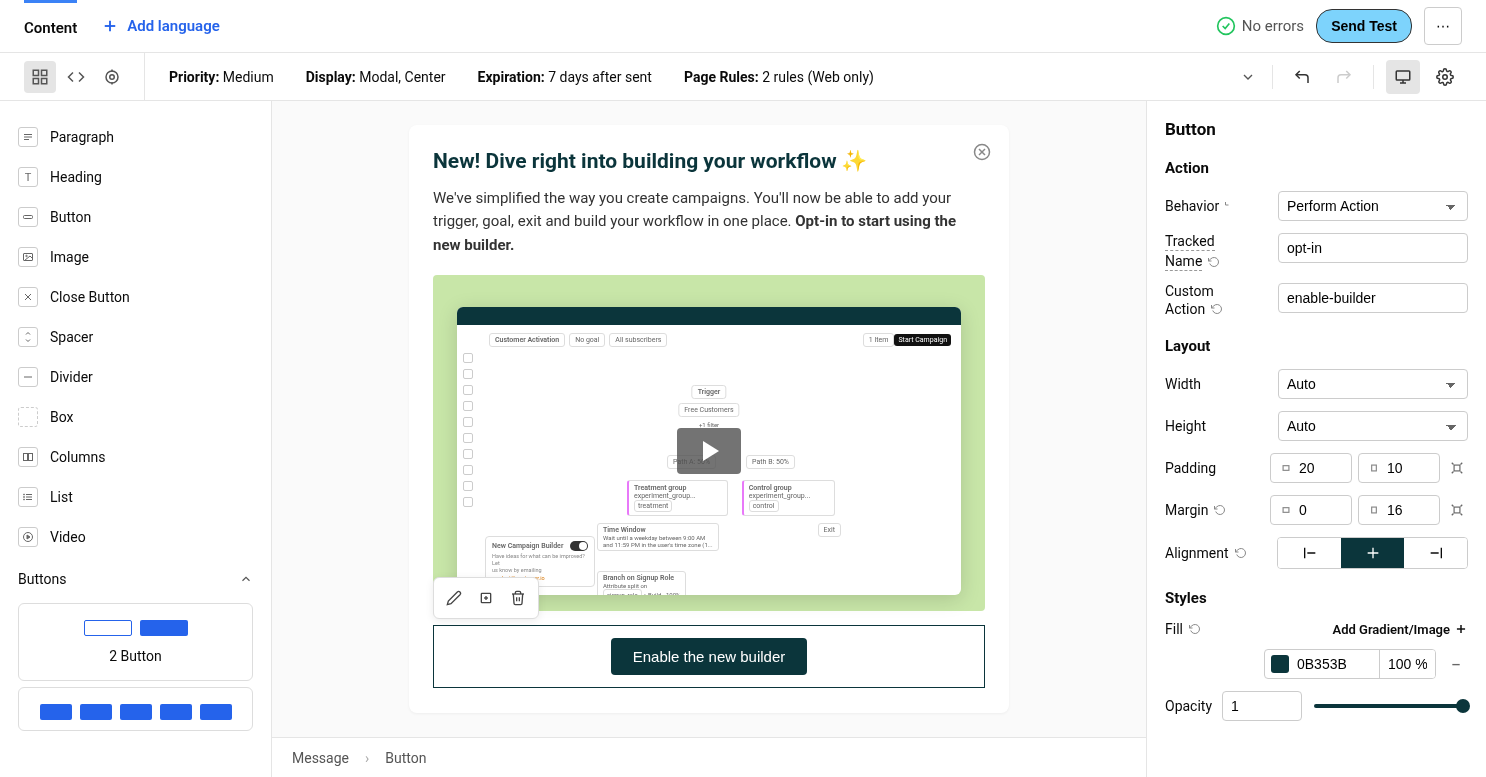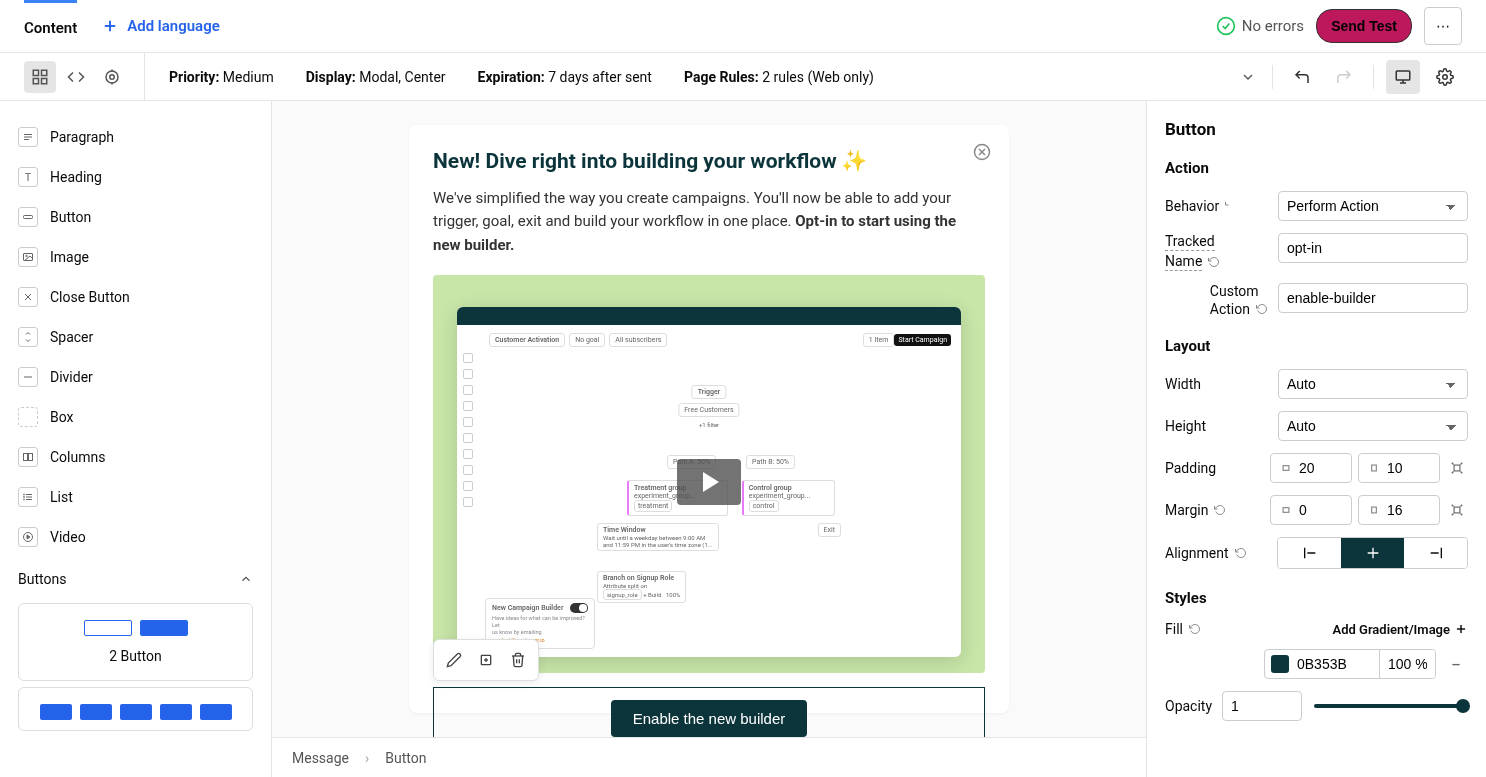"Send Test" .btn-outline { background: #be185d -> #7dd3fc }
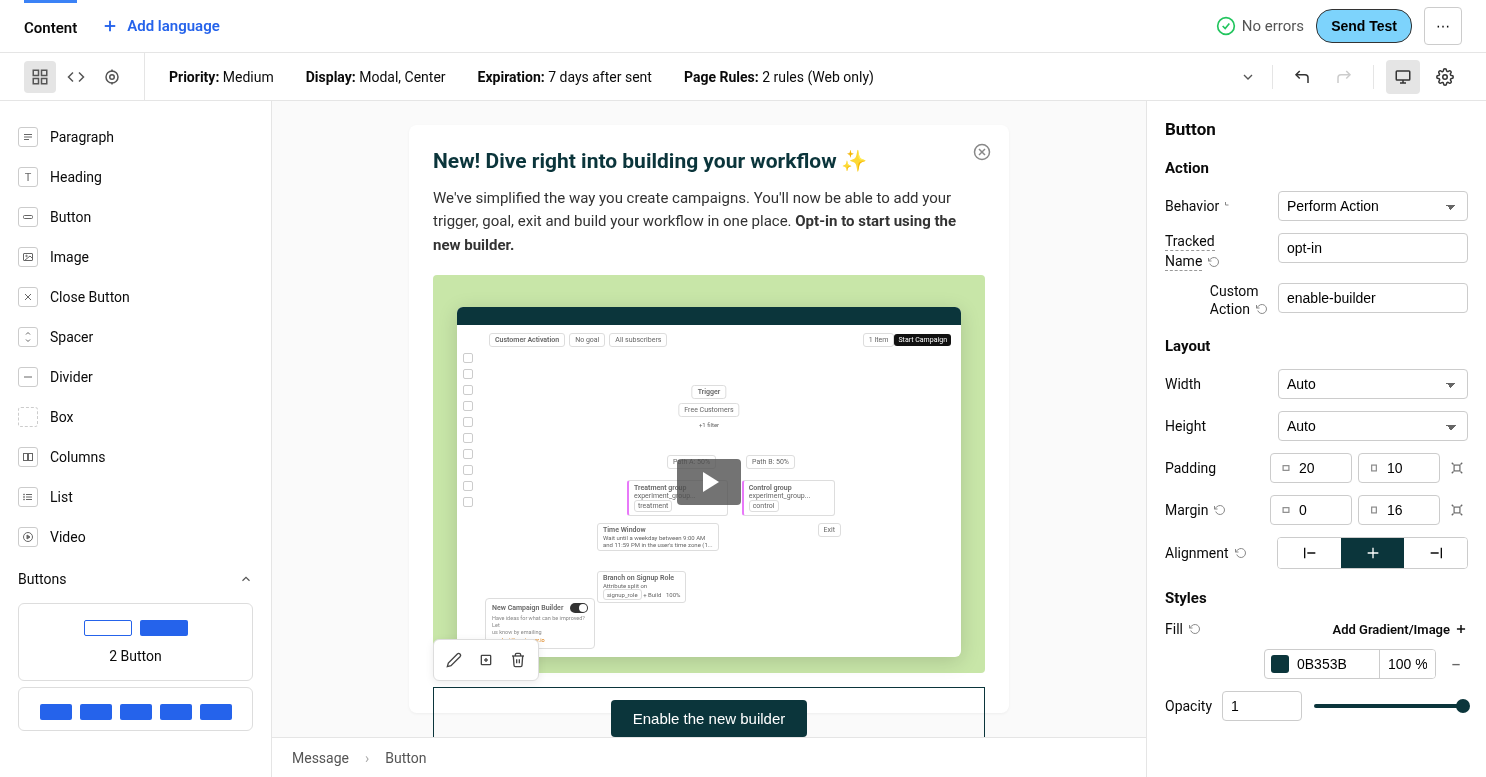"Custom" div.rp-row { justify-content: flex-end -> none }
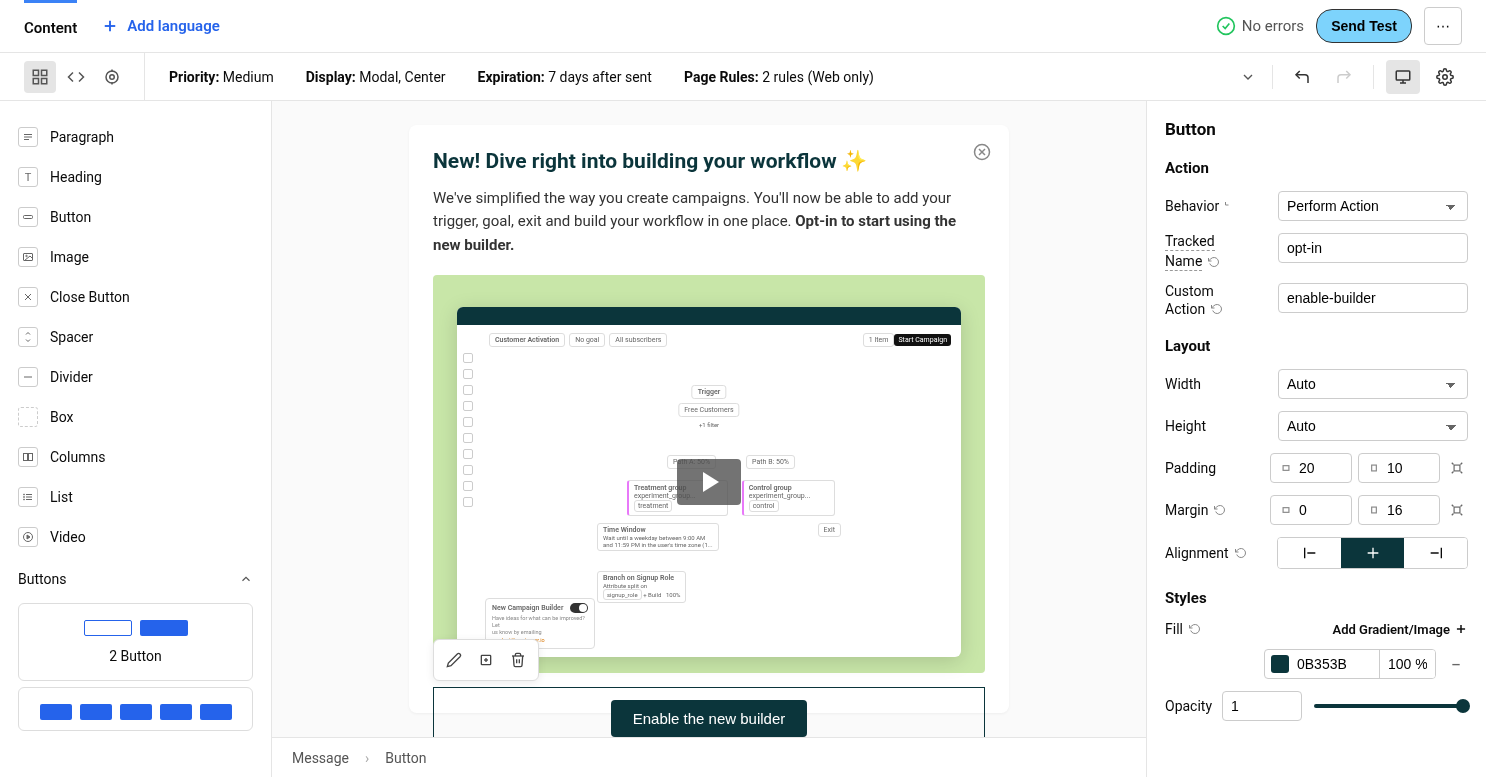"Customer Activation" .video-inner { height: 350px -> 288px }
